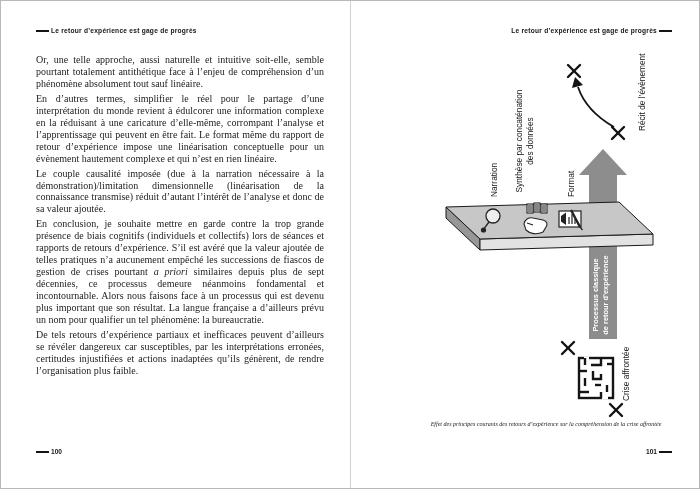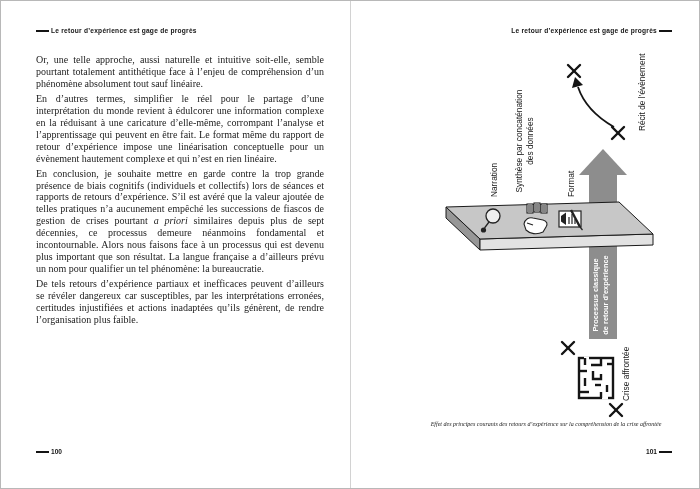"Le couple causalité imposée (due" p { html: none -> <p><span>Le couple causalité imposée (due à la narration nécessaire à la démonstration)/limitation dimensionnelle (linéarisation de la connaissance transmise) réduit d’autant l’intérêt de l’analyse et donc de sa valeur ajoutée.</span></p> }
